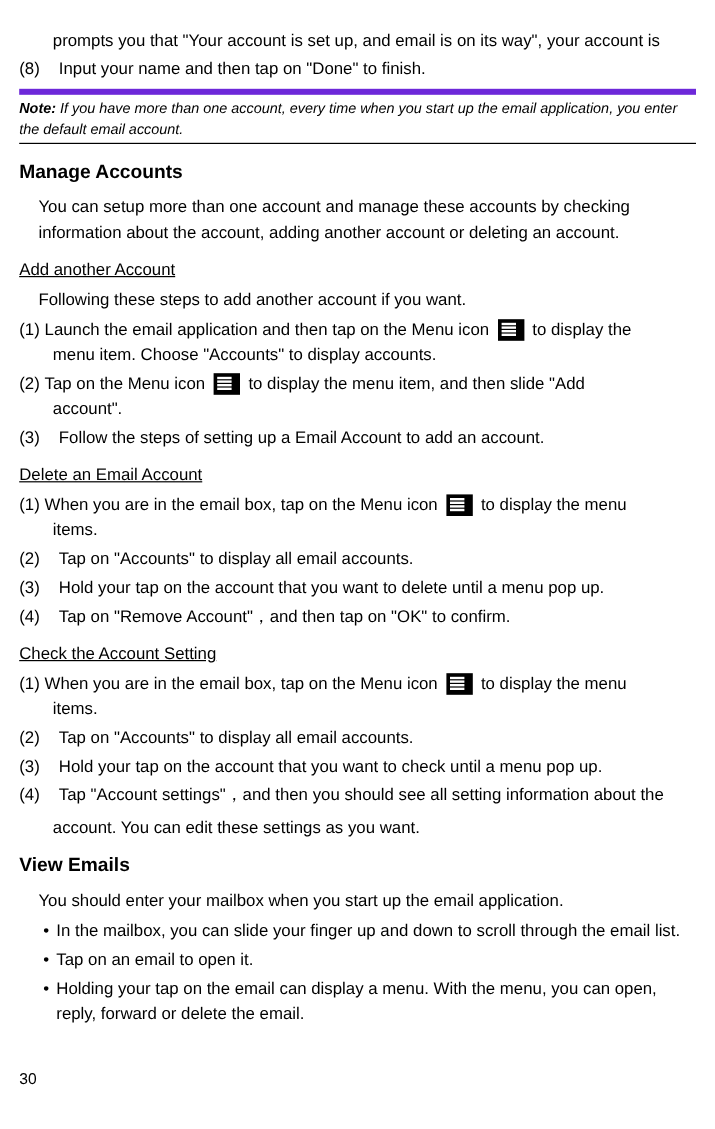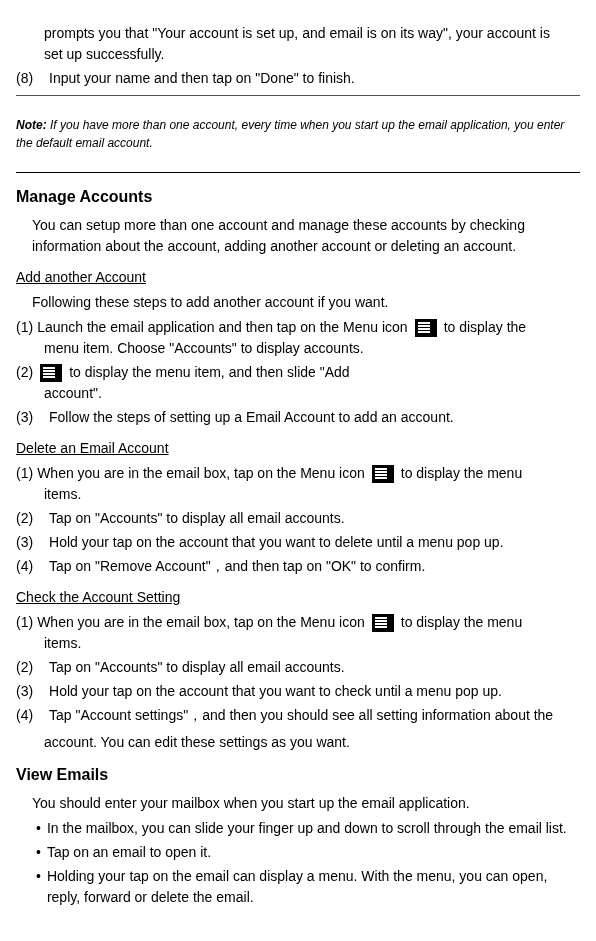"set up successfully." div { html: <div>set up successfully.</div> -> none }
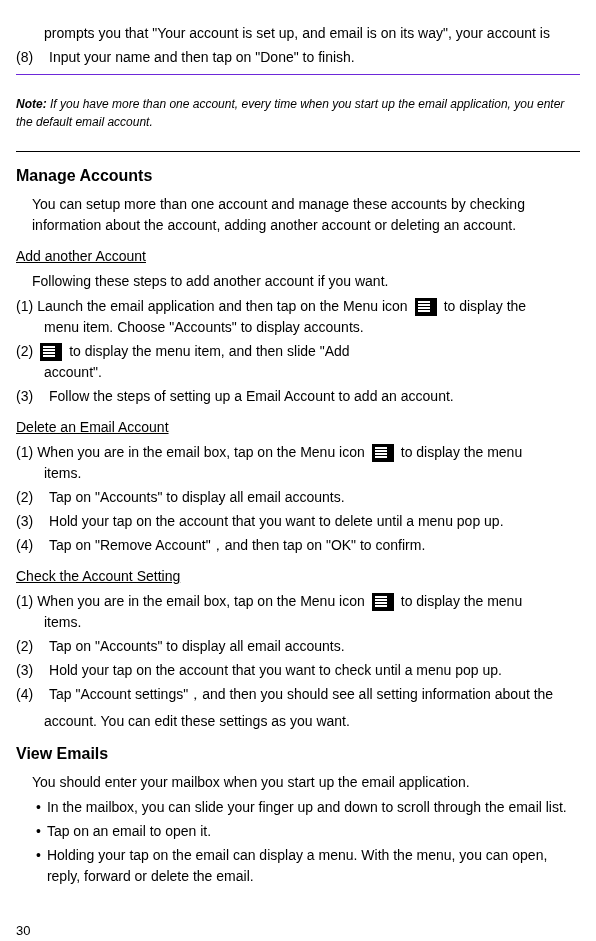"Note: If you have more" .note-block { border-top: 1px solid #6d28d9 -> 5px solid #6d28d9; padding: 20px 0 -> 2px 0 }
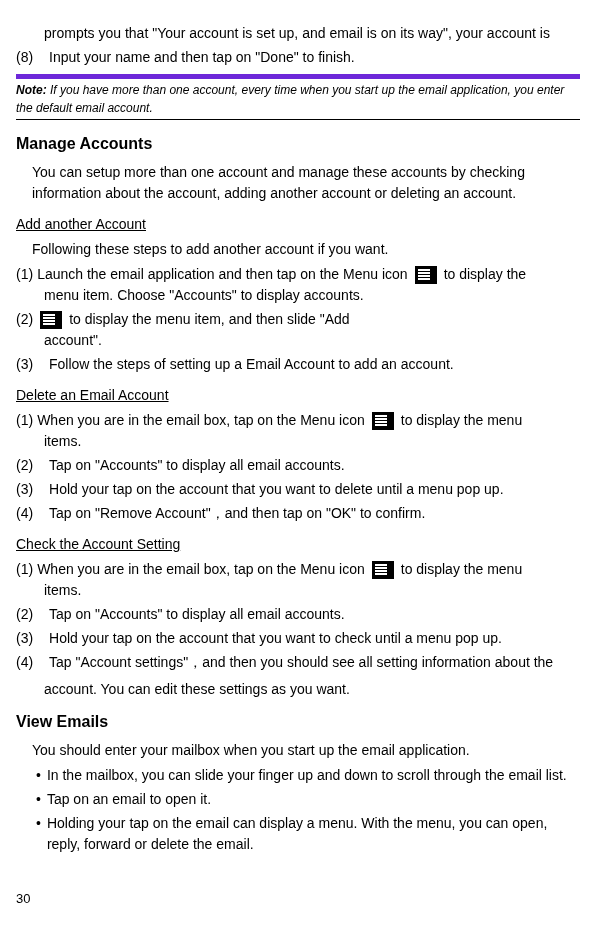"Tap on the Menu icon" span { html: none -> <span>Tap on the Menu icon</span> }
